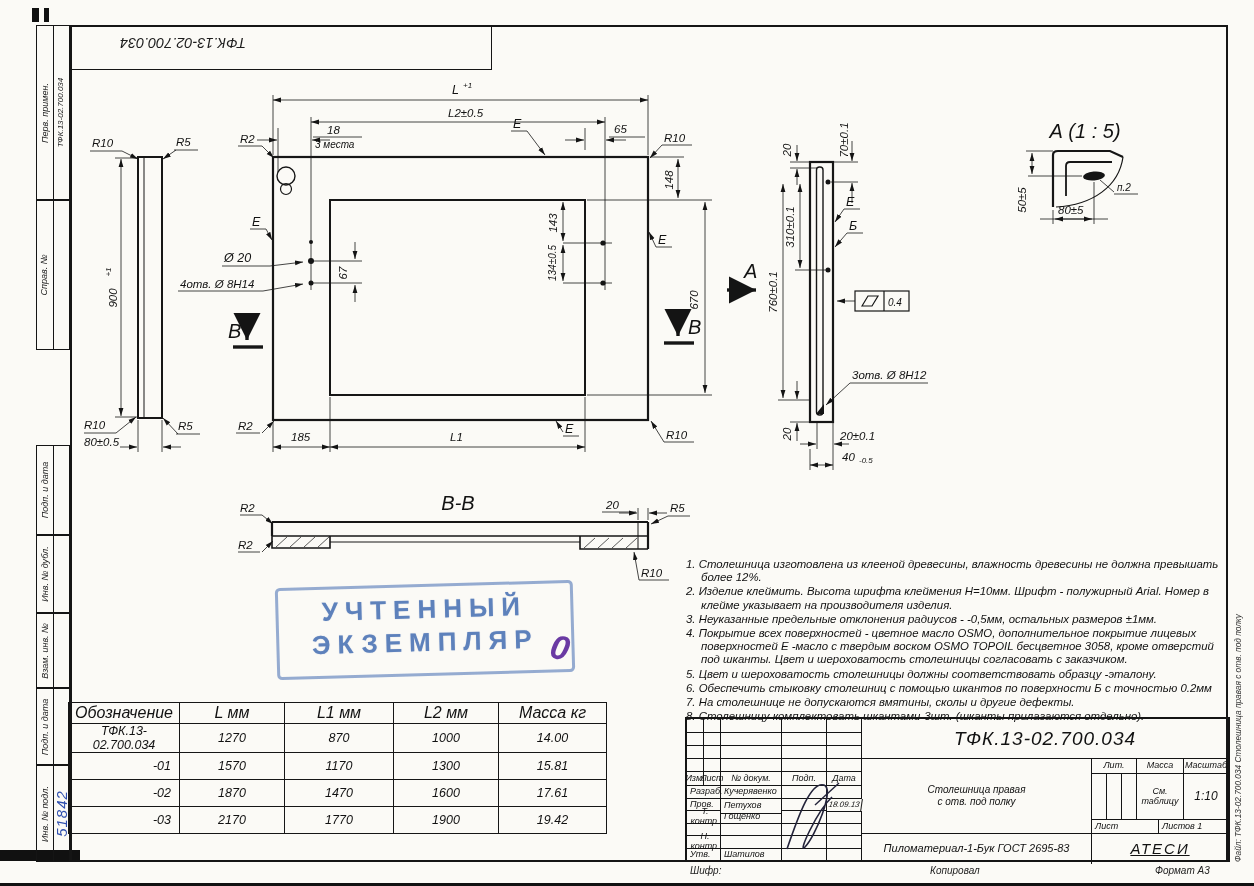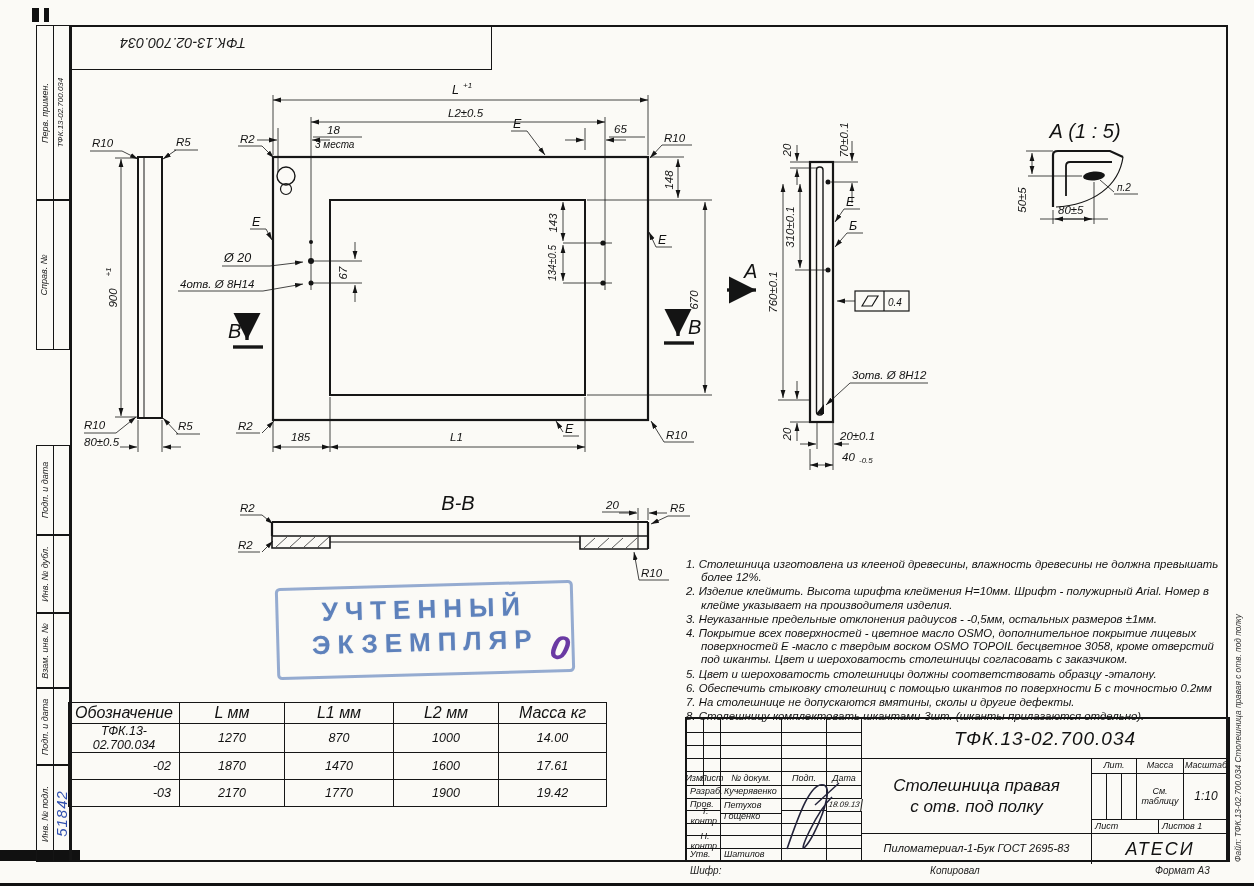"-01" tr { html: none -> <tr> <td>-01</td> <td>1570</td> <td>1170</td> <td>1300</td> <td>15.81</td> </tr> }
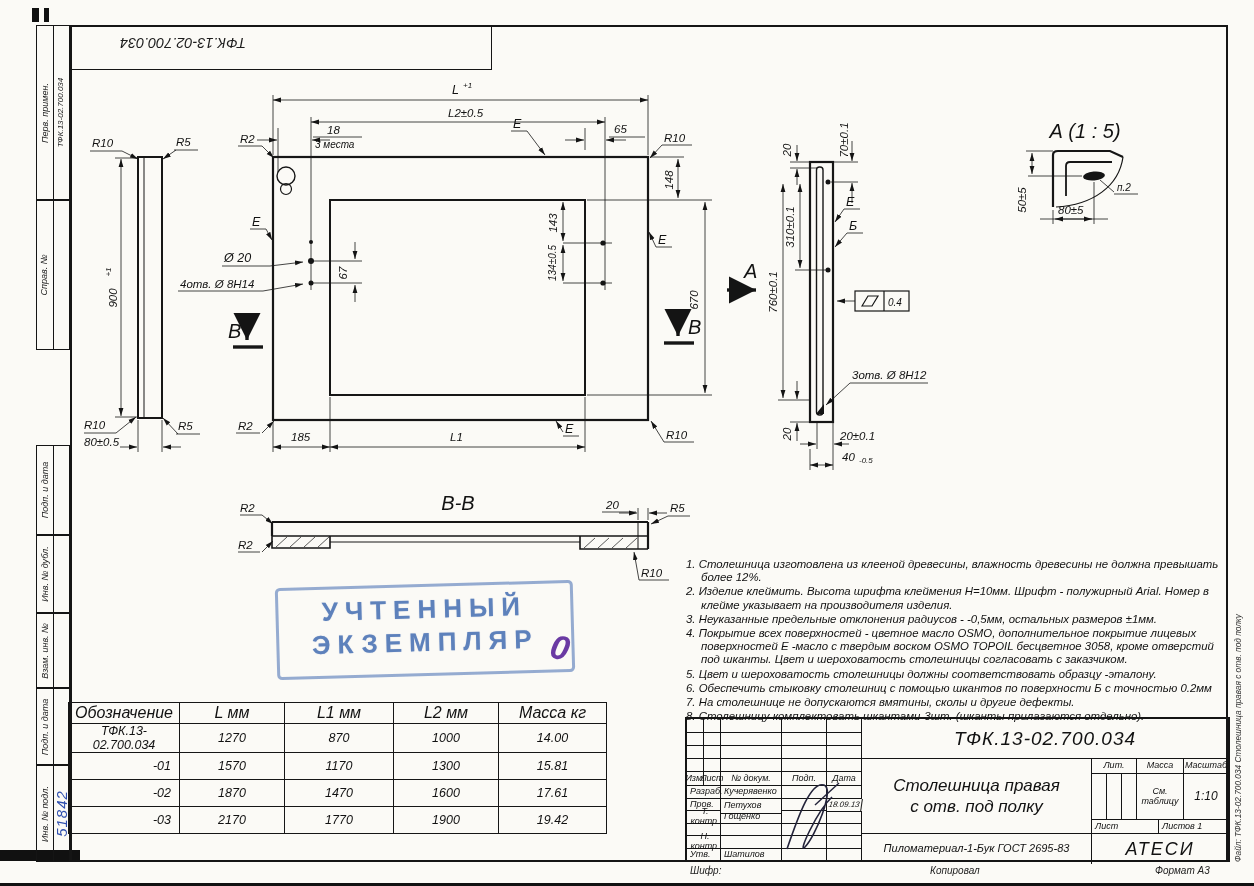"Столешница правая" .prodname { font-size: 17px -> 10px }
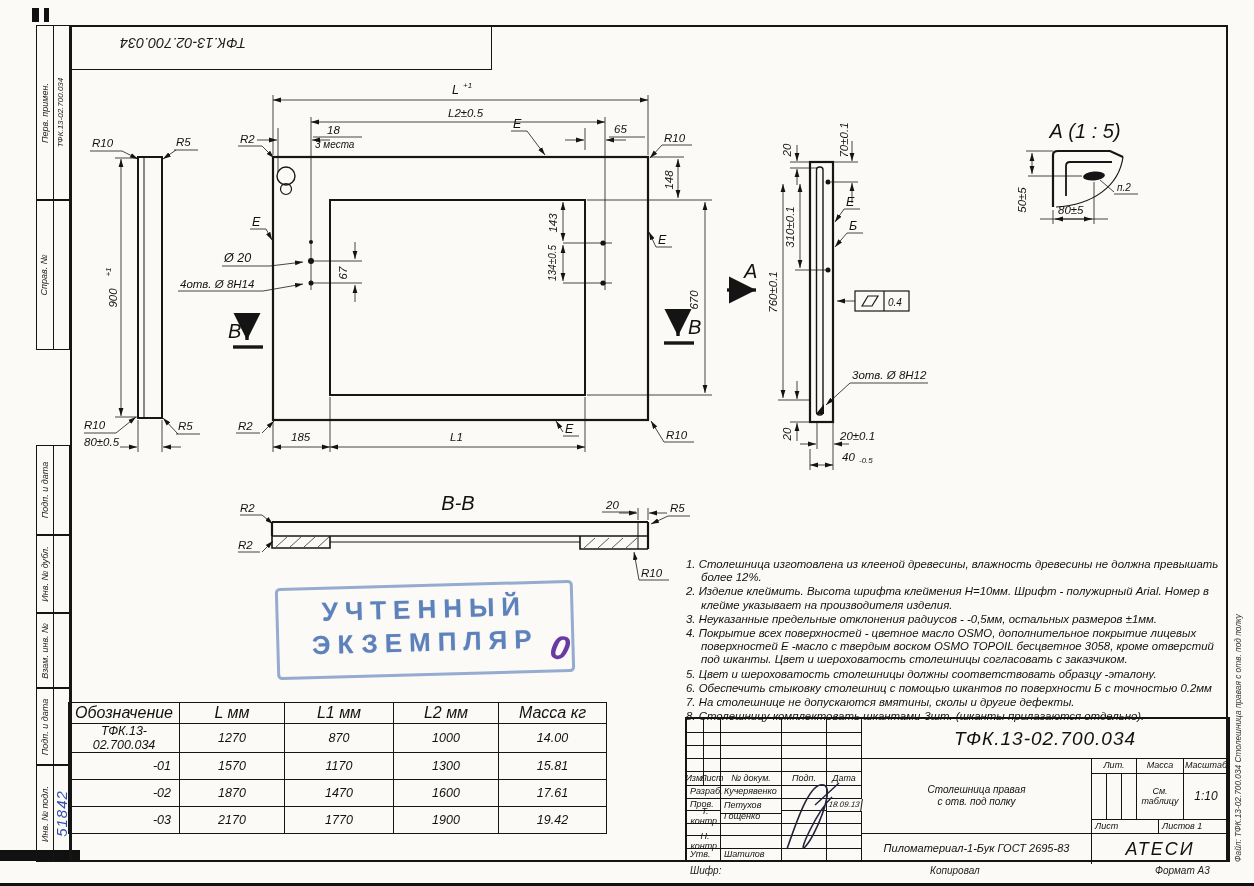"АТЕСИ" .company { font-size: 18px -> 15px; text-decoration: none -> underline }
